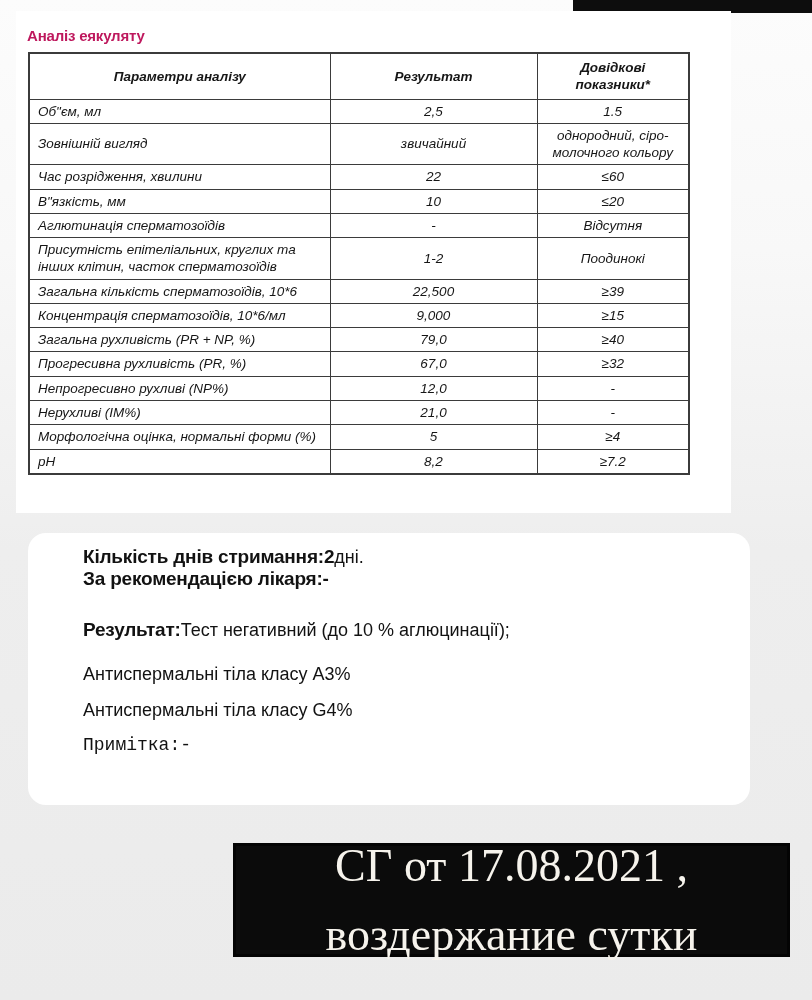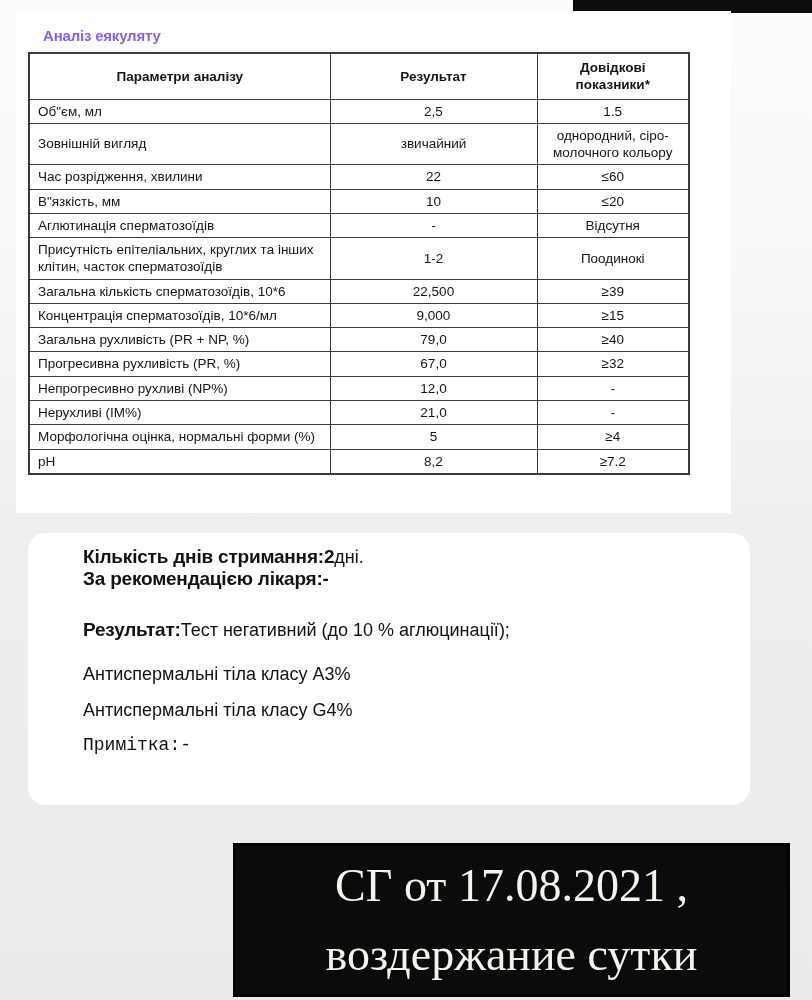"Аналіз еякуляту" .doc-title { color: #8b5cf6 -> #be185d; margin: 16px 0 0 27px -> 16px 0 0 11px }
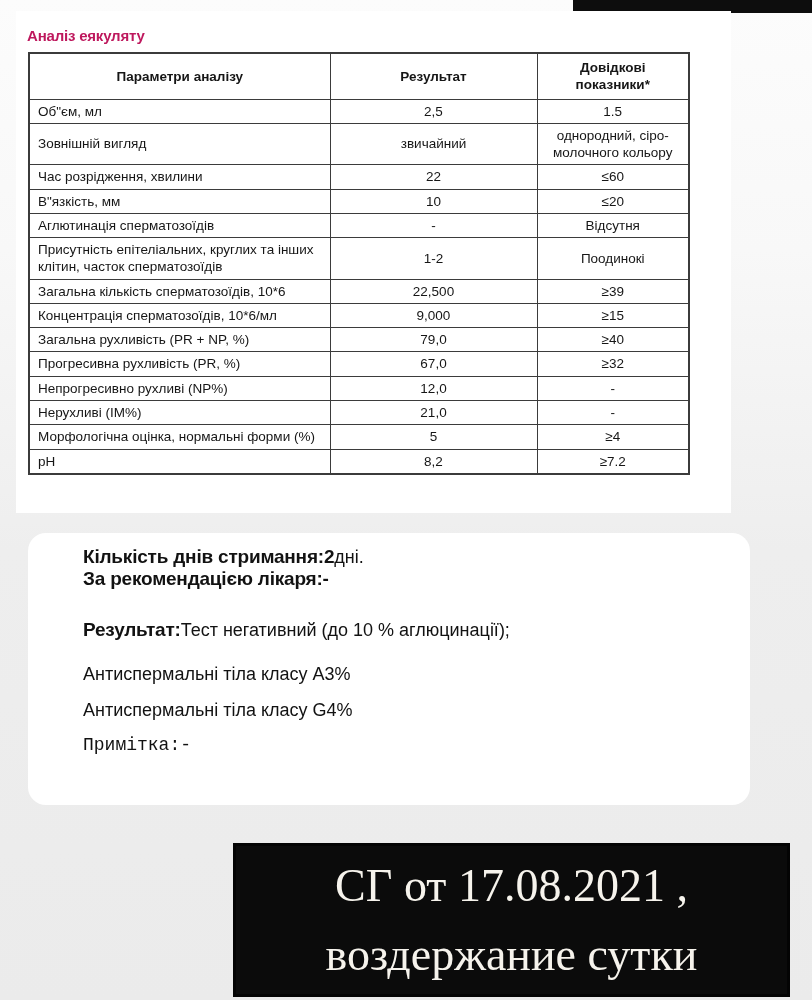"Параметри аналізу" table.results { font-style: none -> italic }
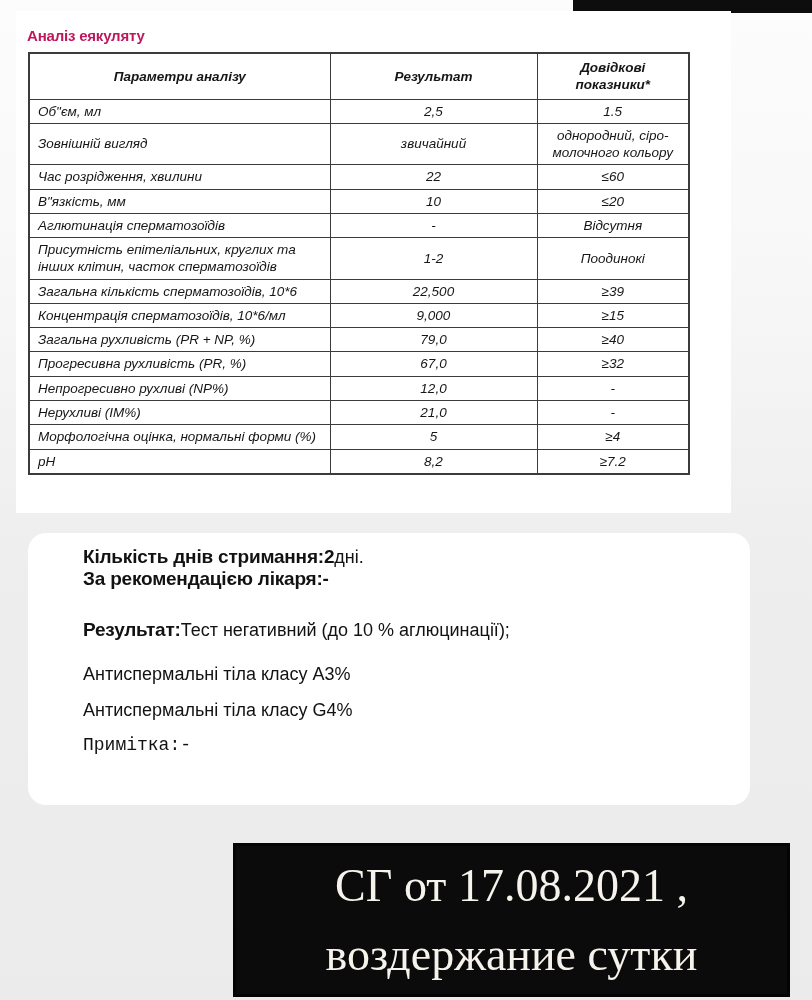"СГ от 17.08.2021 ," .stamp { height: 154px -> 114px }
